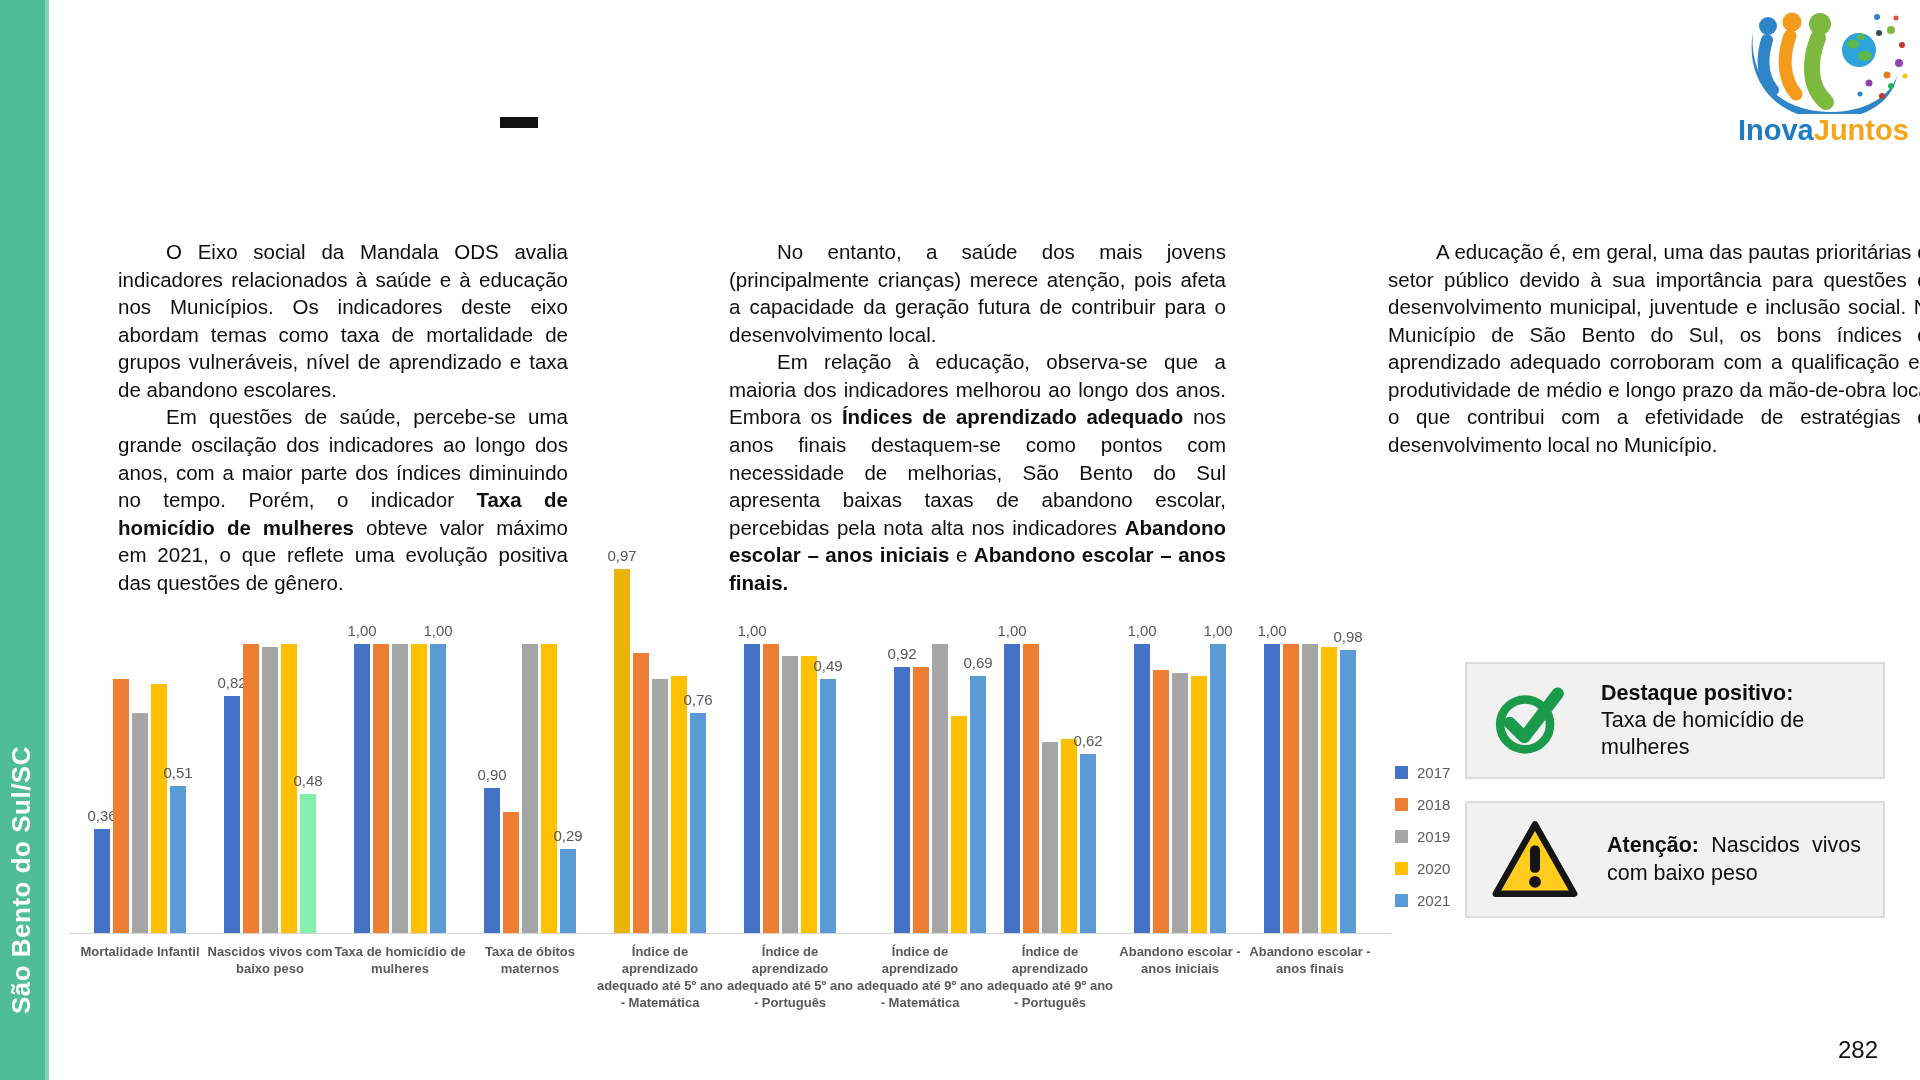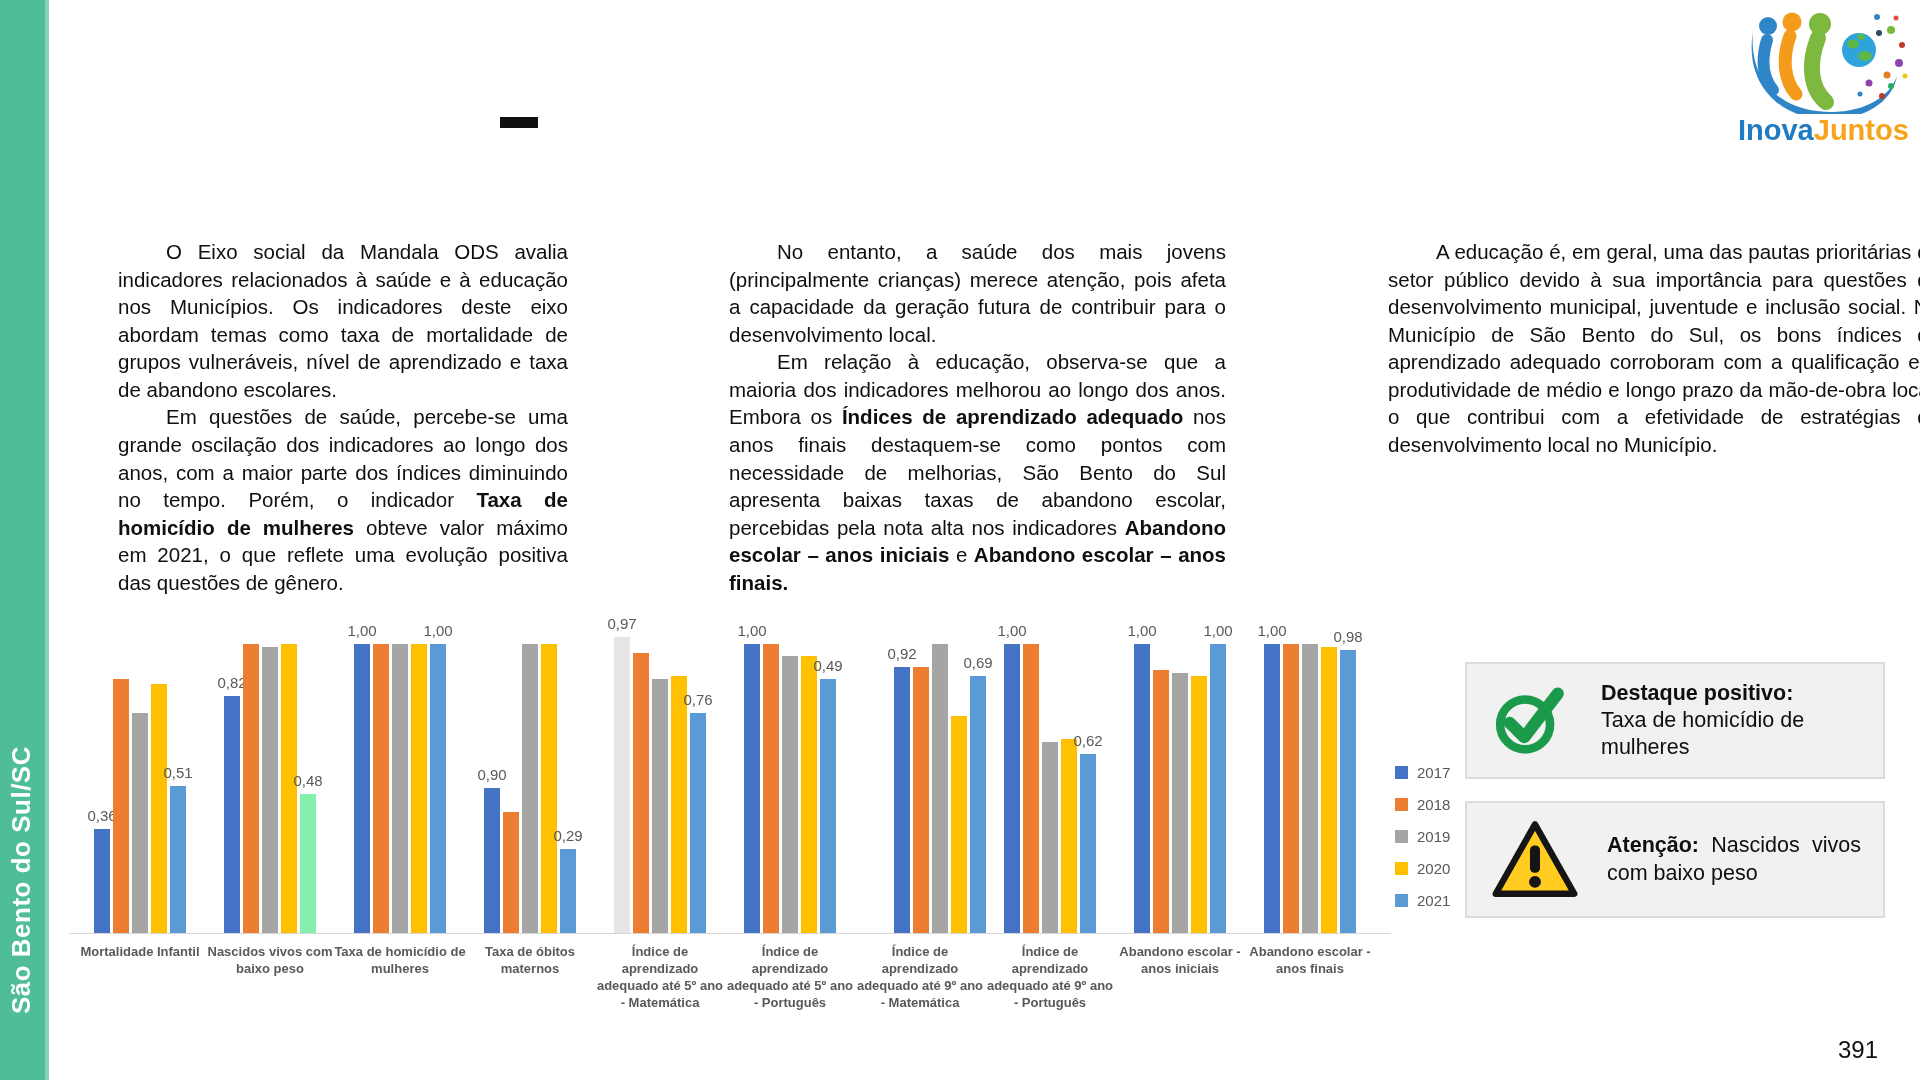"0,97" div.bar { background: #e5e5e5 -> #eab308; height: 296px -> 364px }
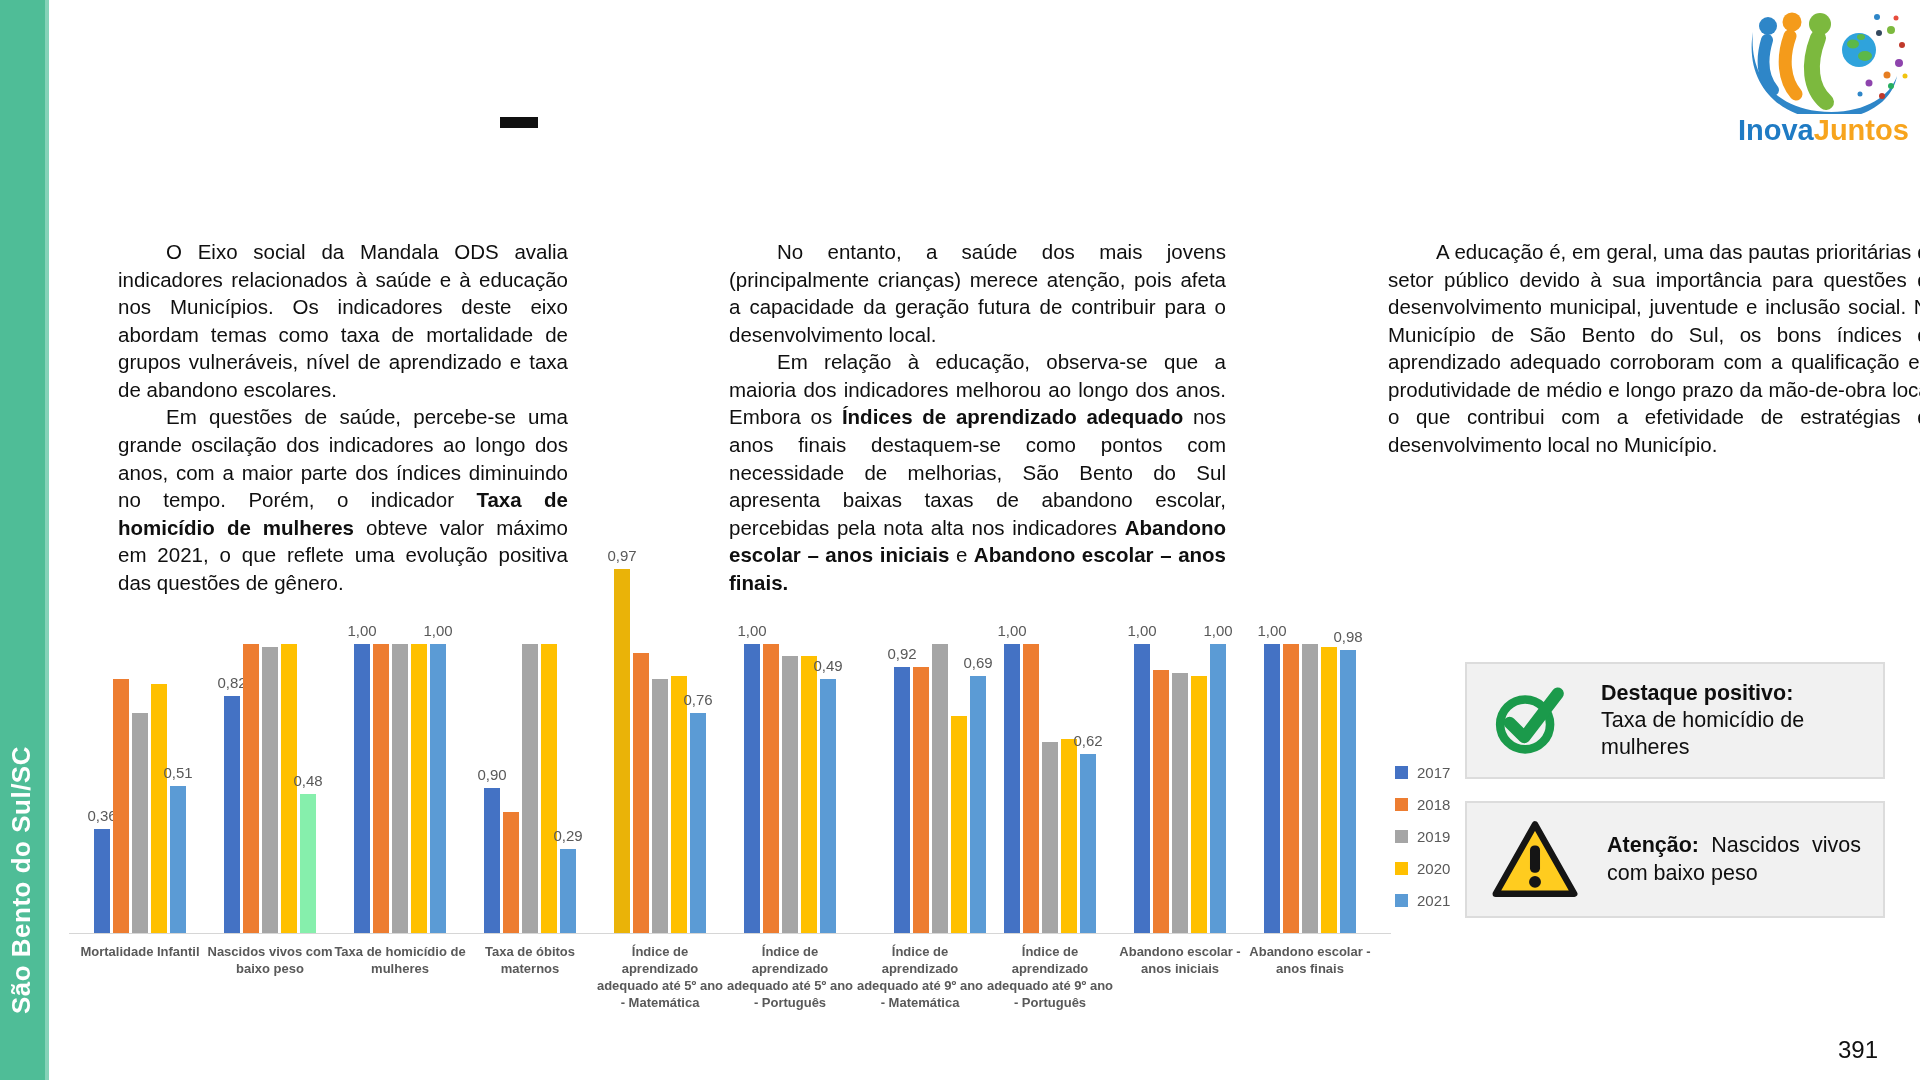"391" div.page-number { text: 391 -> 282 }
